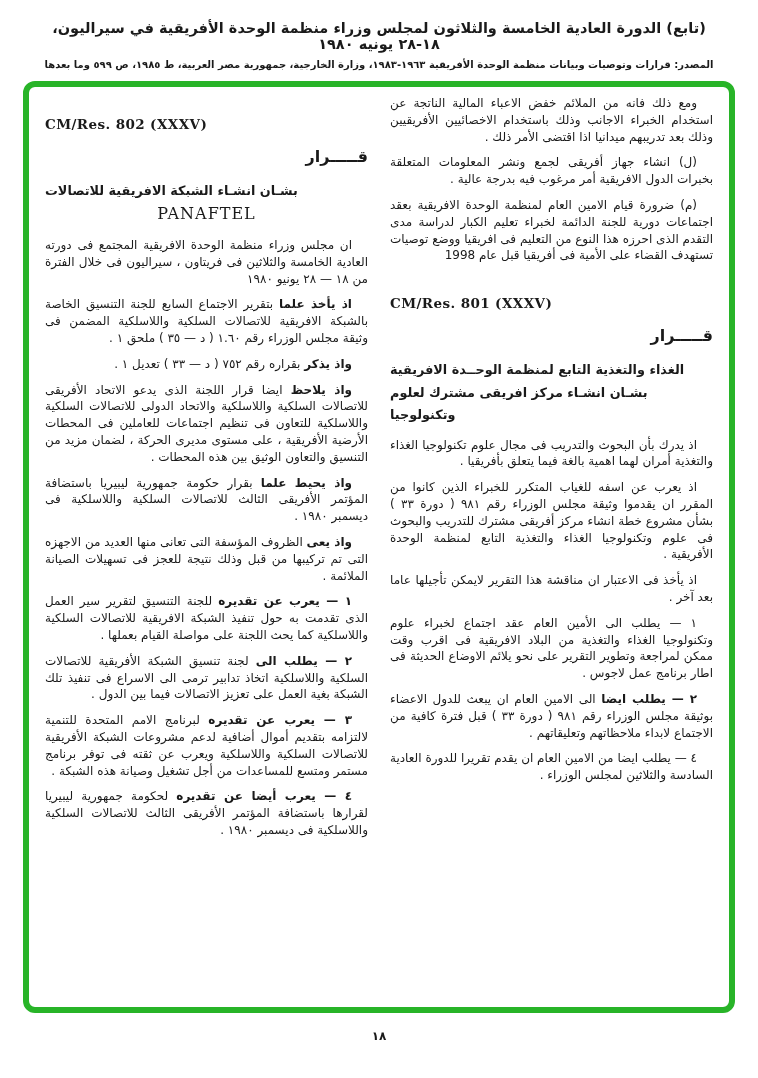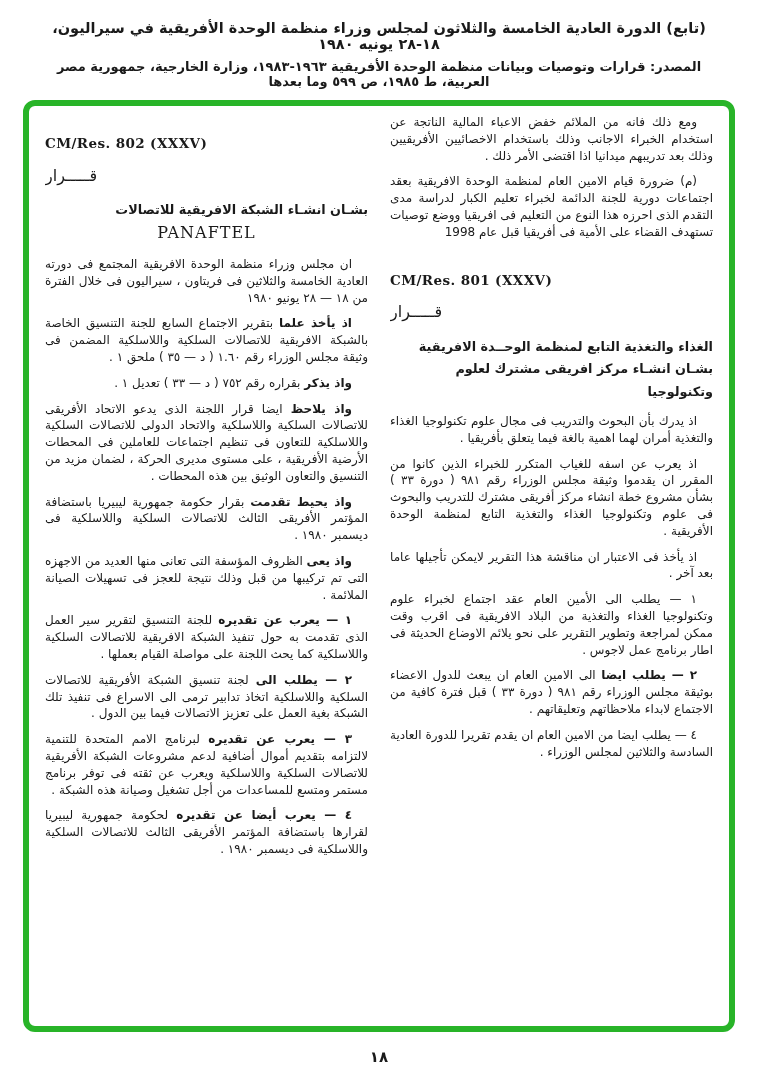"المصدر: قرارات وتوصيات وبيانات منظمة" .header-line2 { font-size: 13px -> 10px }
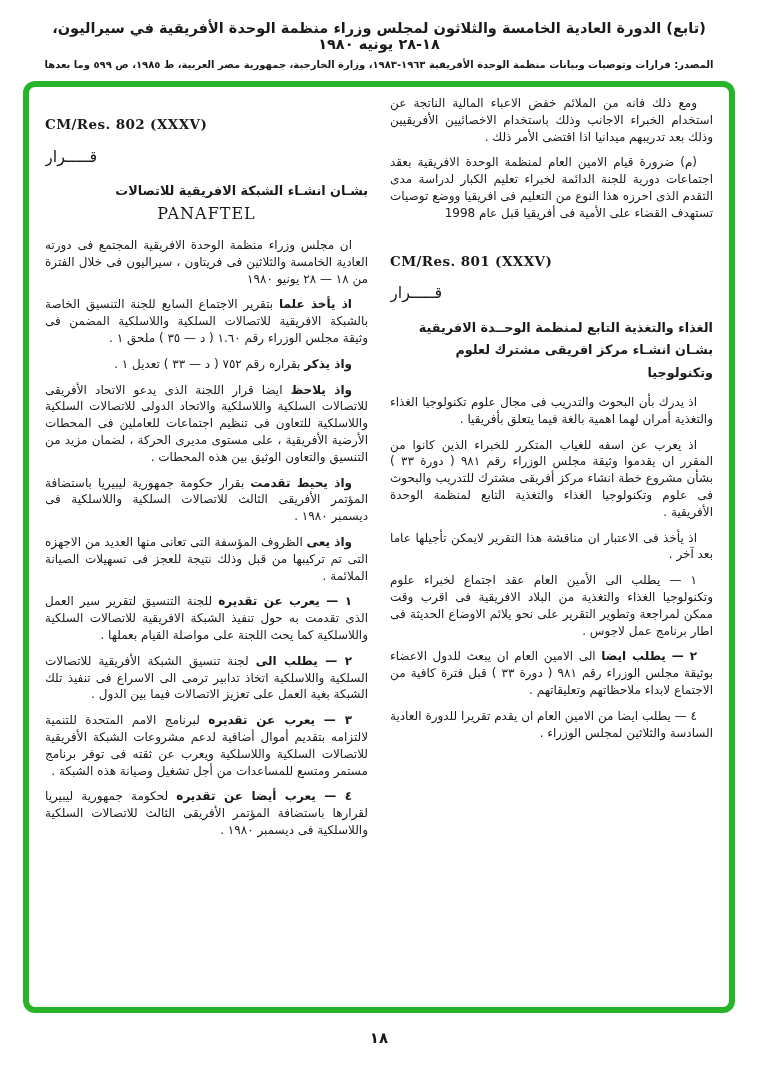"قـــــرار" .res-title { font-weight: normal -> bold; text-align: left -> right }
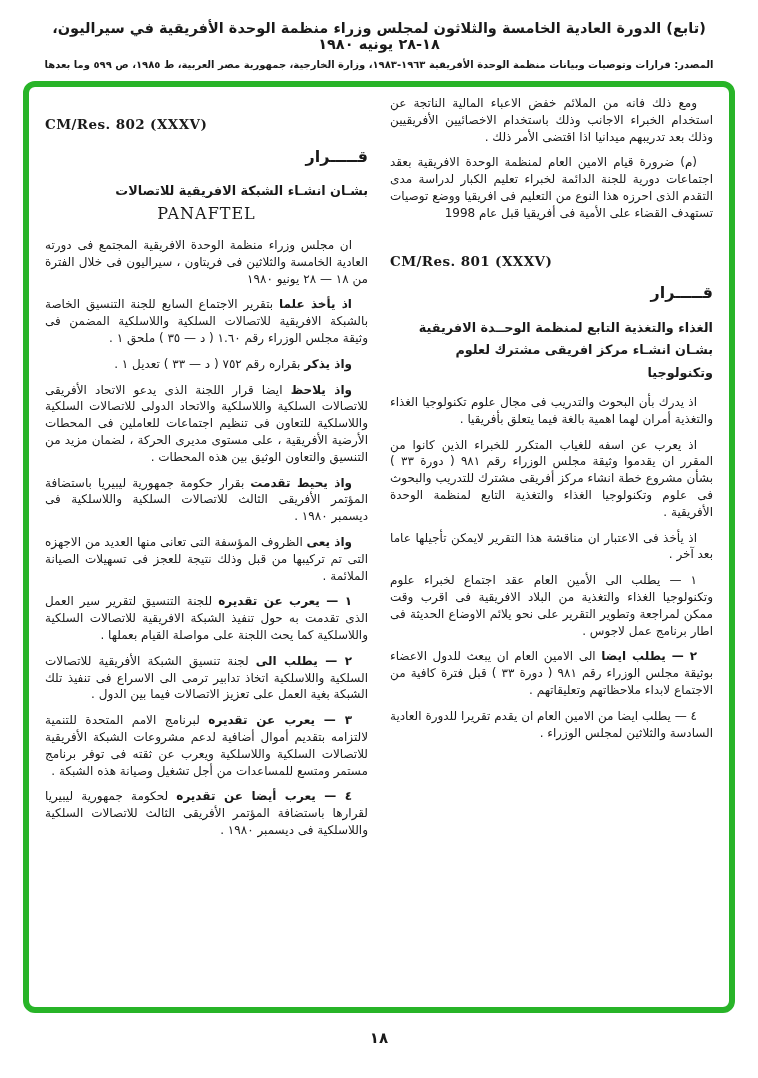"(ل) انشاء جهاز أفريقى لجمع" p.para { html: none -> <p><span></span> <span>(ل) انشاء جهاز أفريقى لجمع ونشر المعلومات المتعلقة بخبرات الدول الافريقية أمر مرغوب فيه بدرجة عالية .</span></p> }
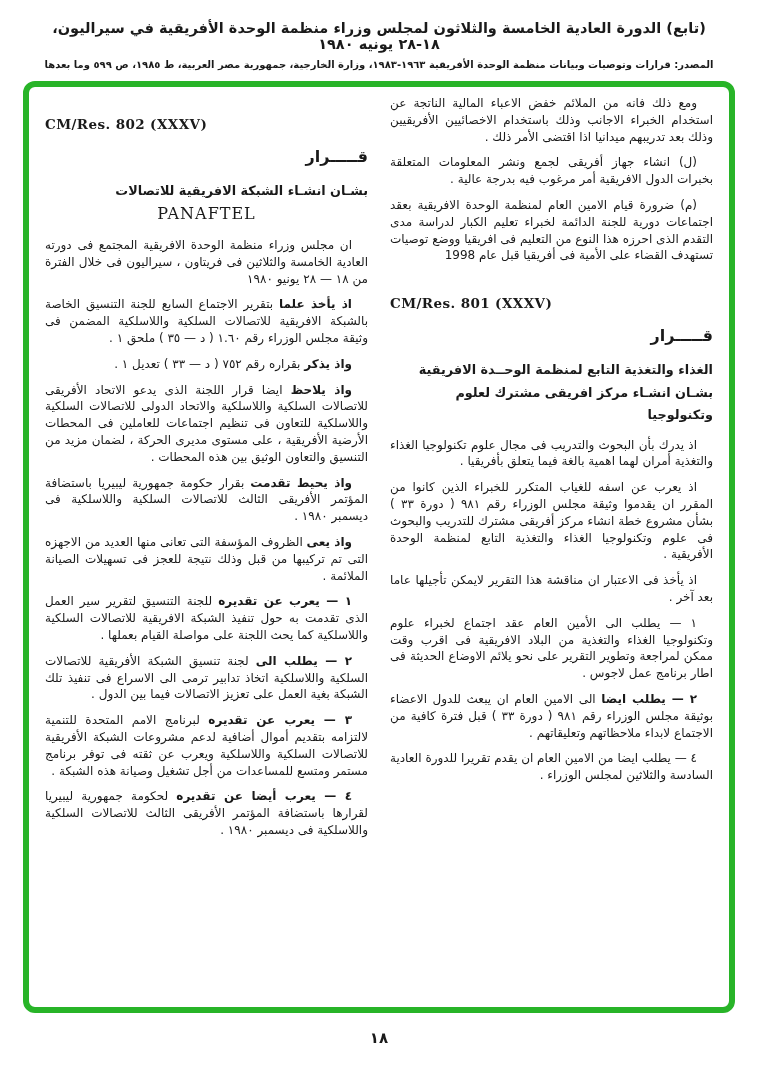"بشـان انشـاء الشبكة الافريقية للاتصالات" .res-subtitle { text-align: right -> left }
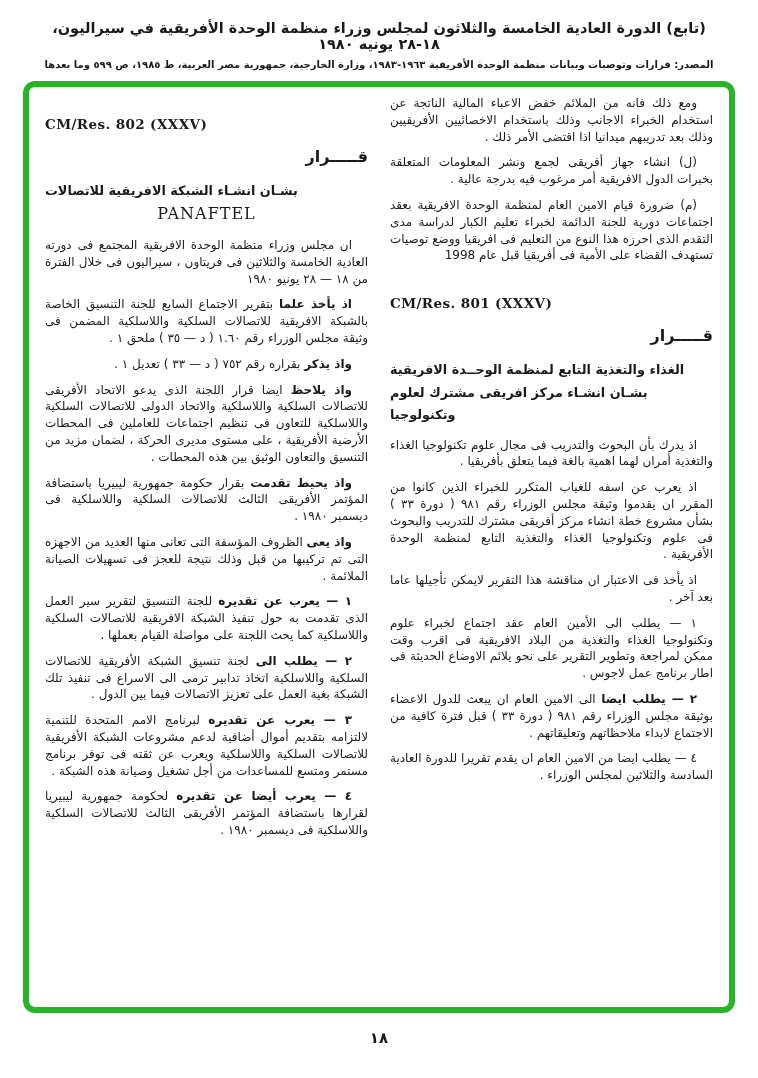"واذ يحيط تقدمت" span.lead { text: تقدمت -> علما }
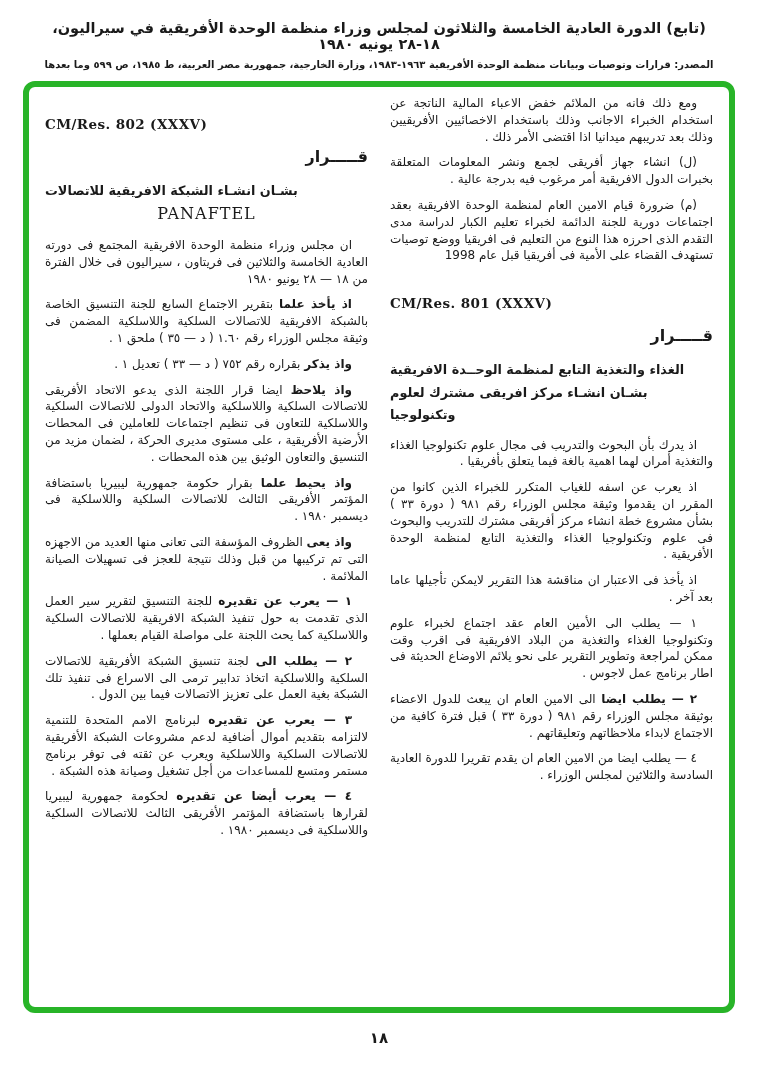"١٨" .footer { font-size: 15px -> 12px }
